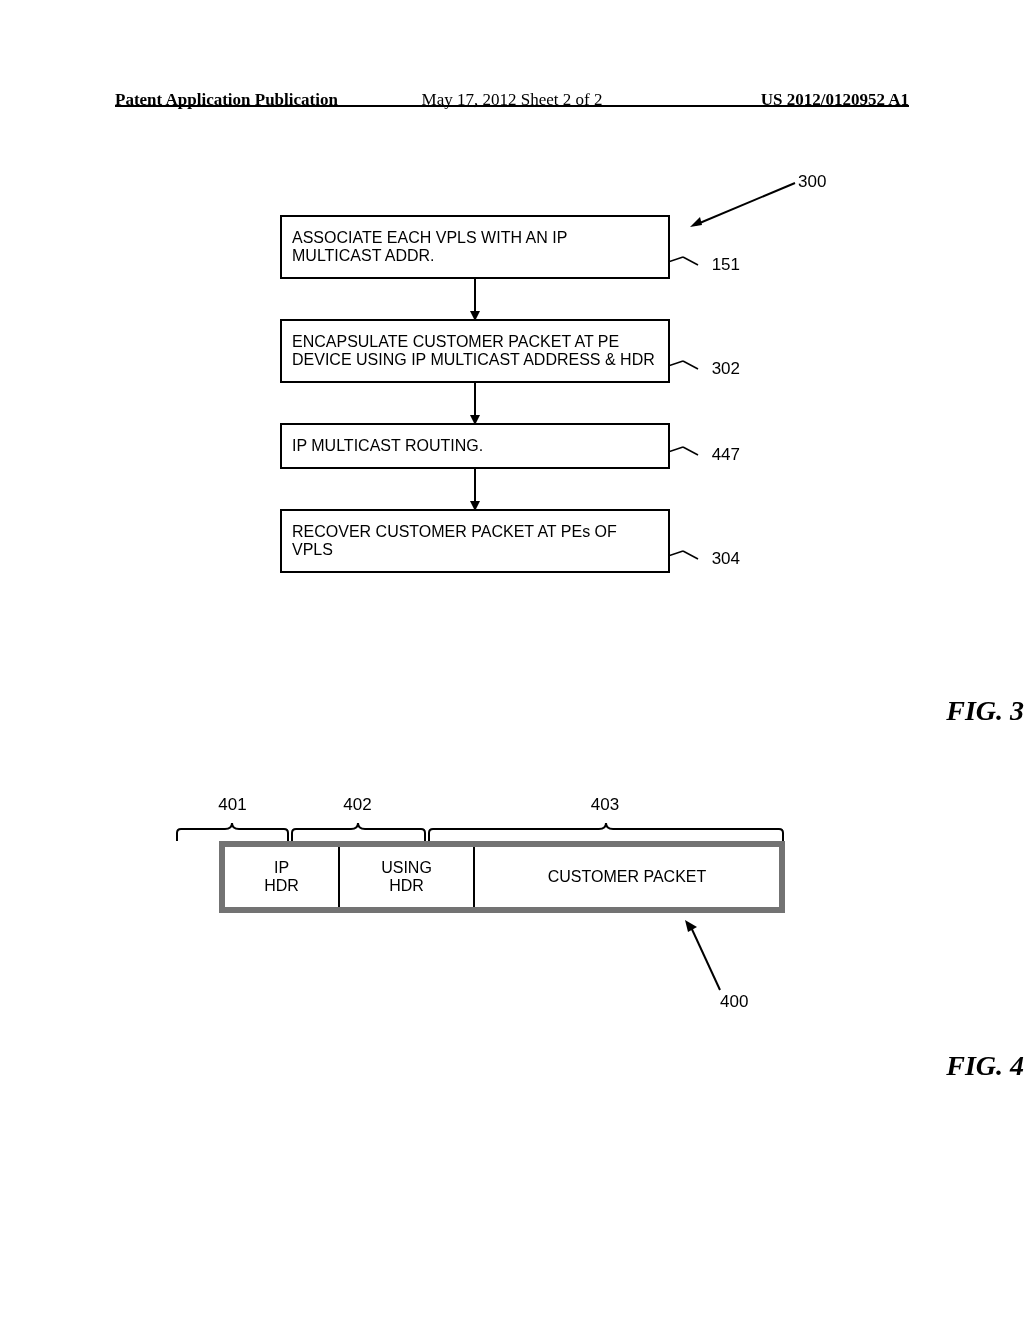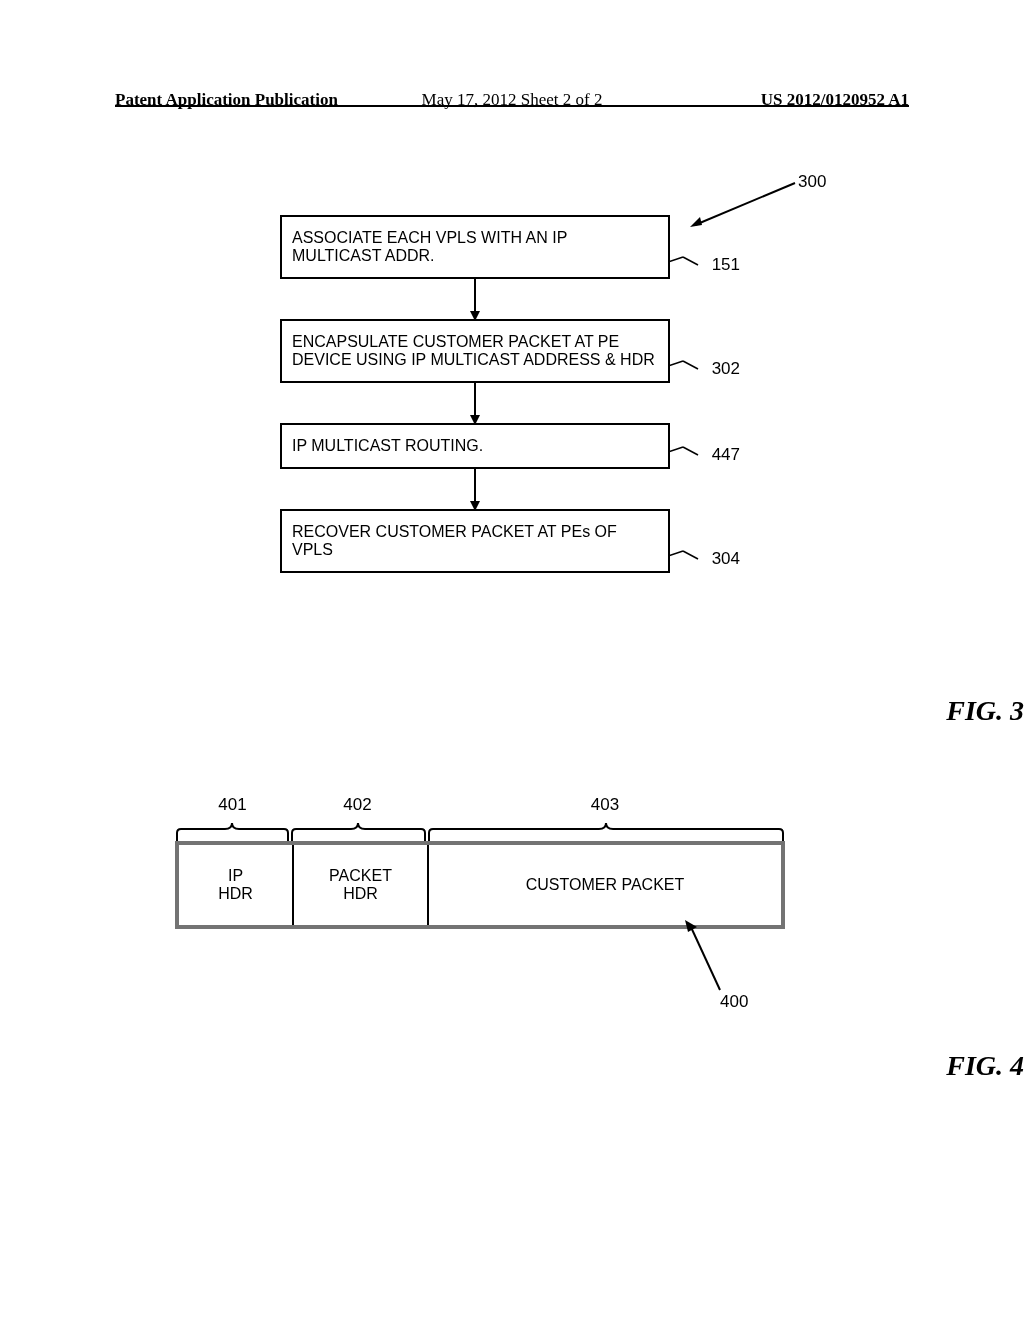"IP" .packet-row { border: 4px solid #737373 -> 6px solid #737373; height: 88px -> 72px; margin-left: none -> 44px }
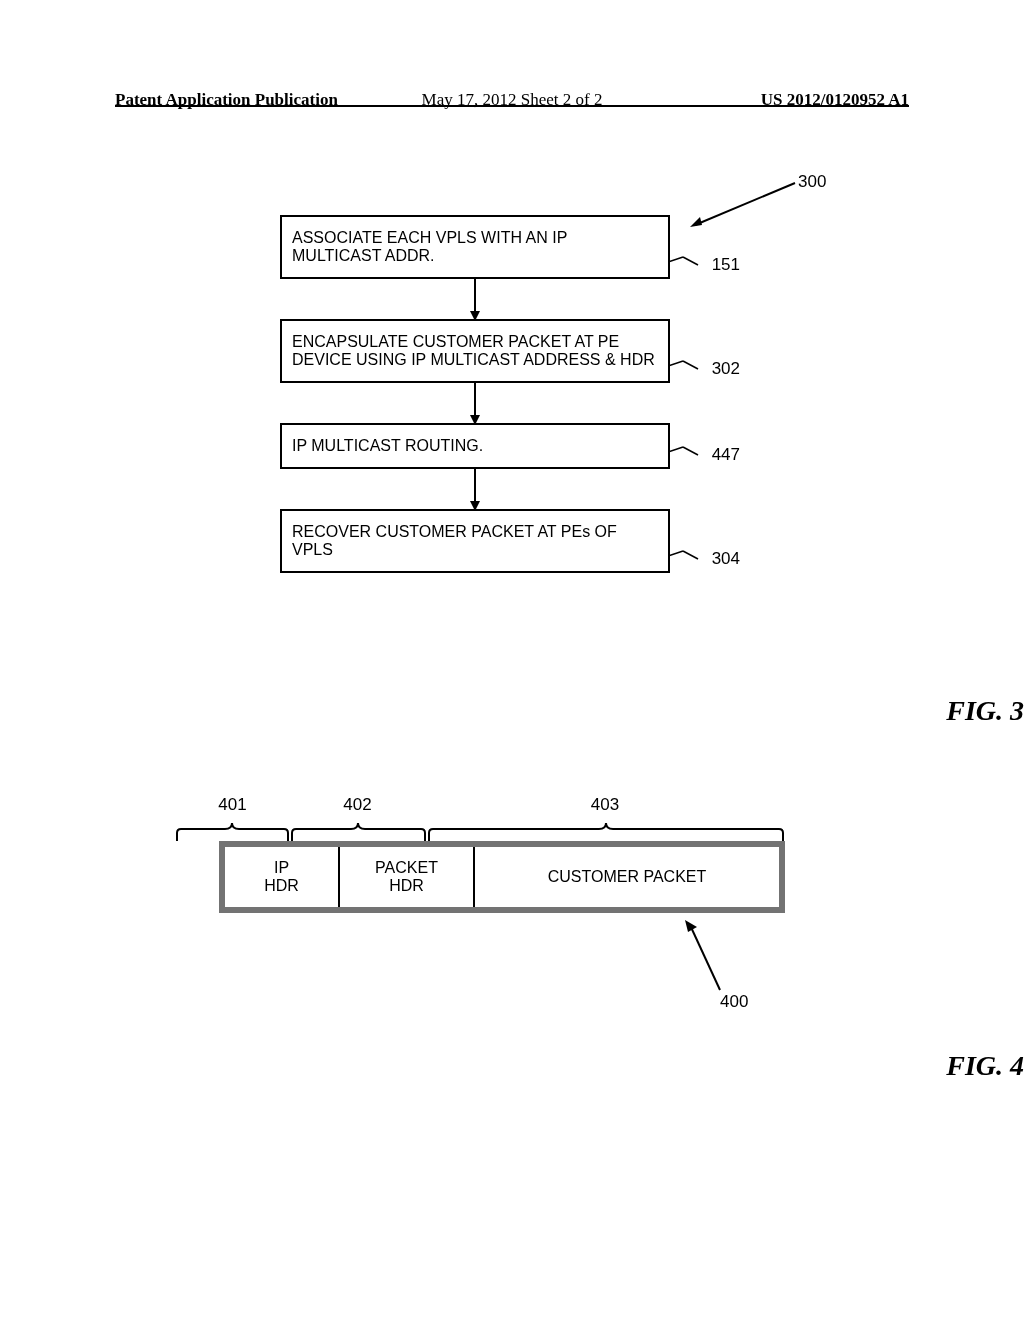"PACKET" span { text: PACKET -> USING }
